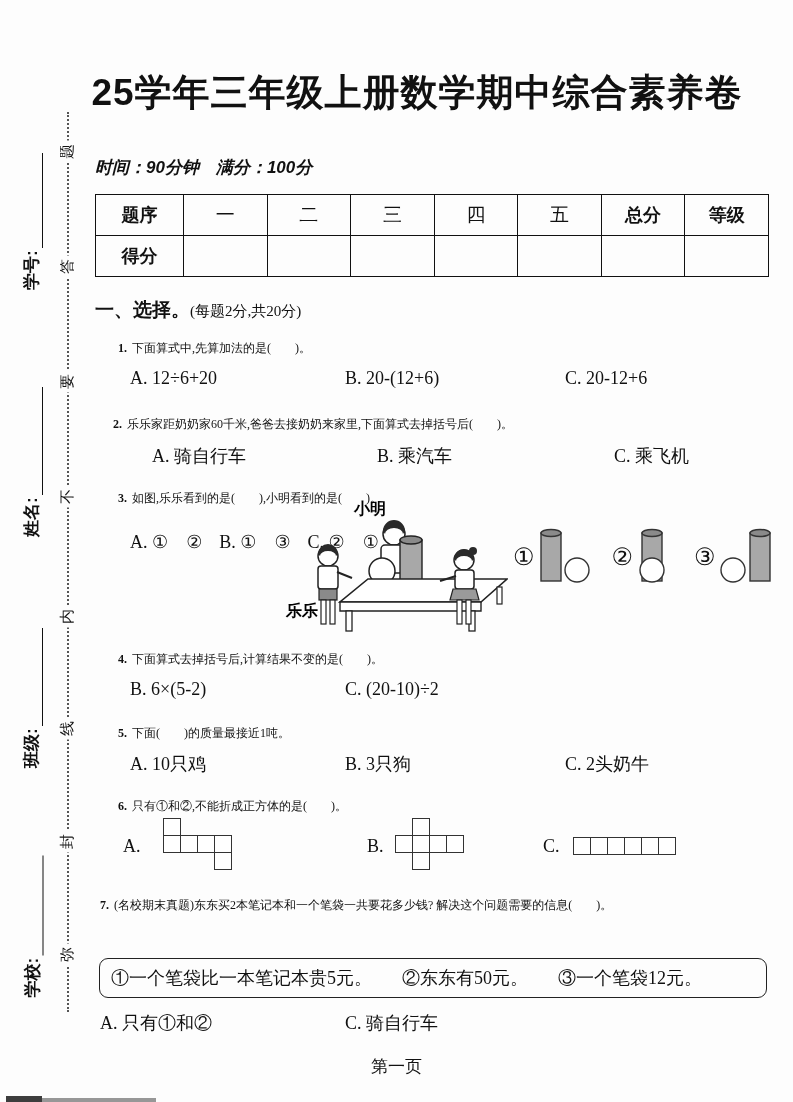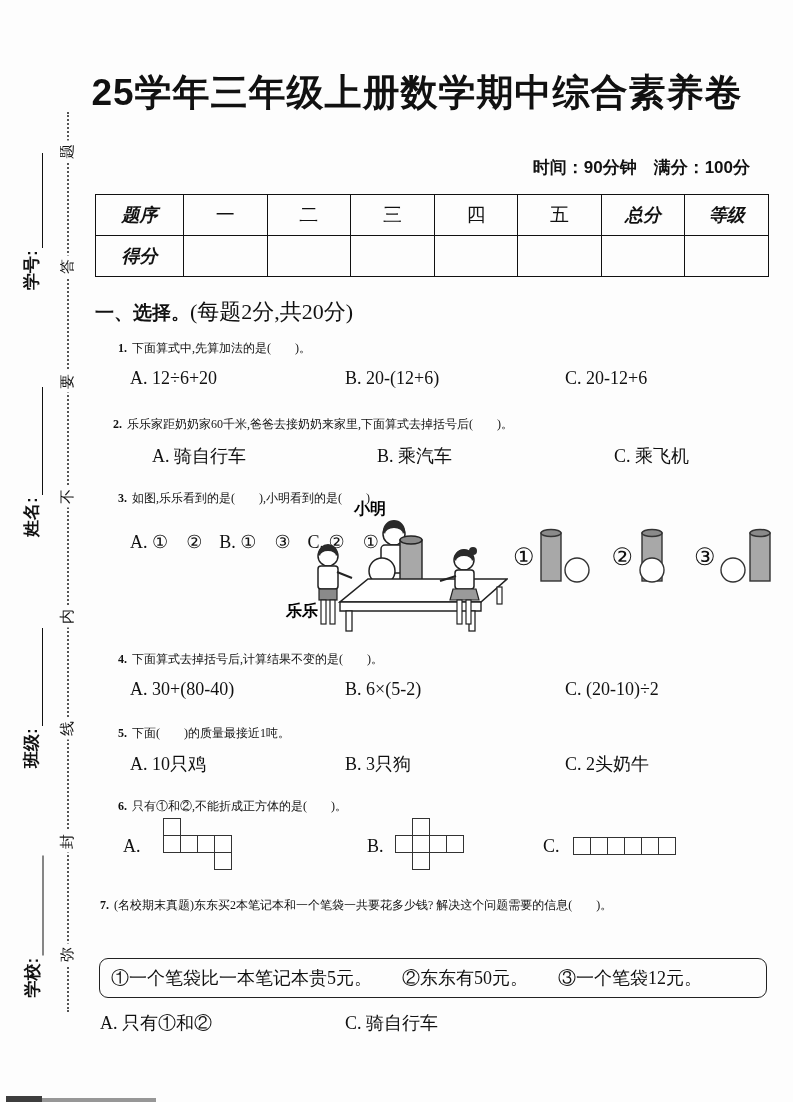"时间：90分钟 满分：100分" .meta { font-style: none -> italic; text-align: right -> none }
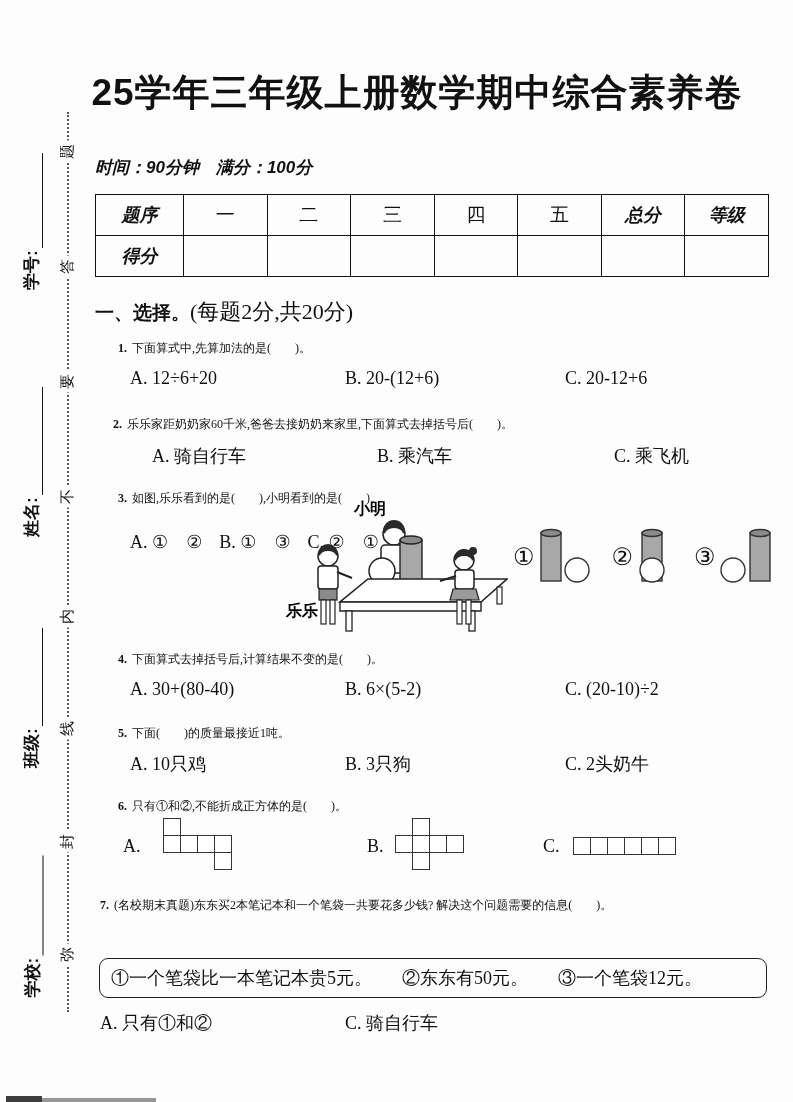"题序" .score-table .rowhead { font-style: italic -> none }
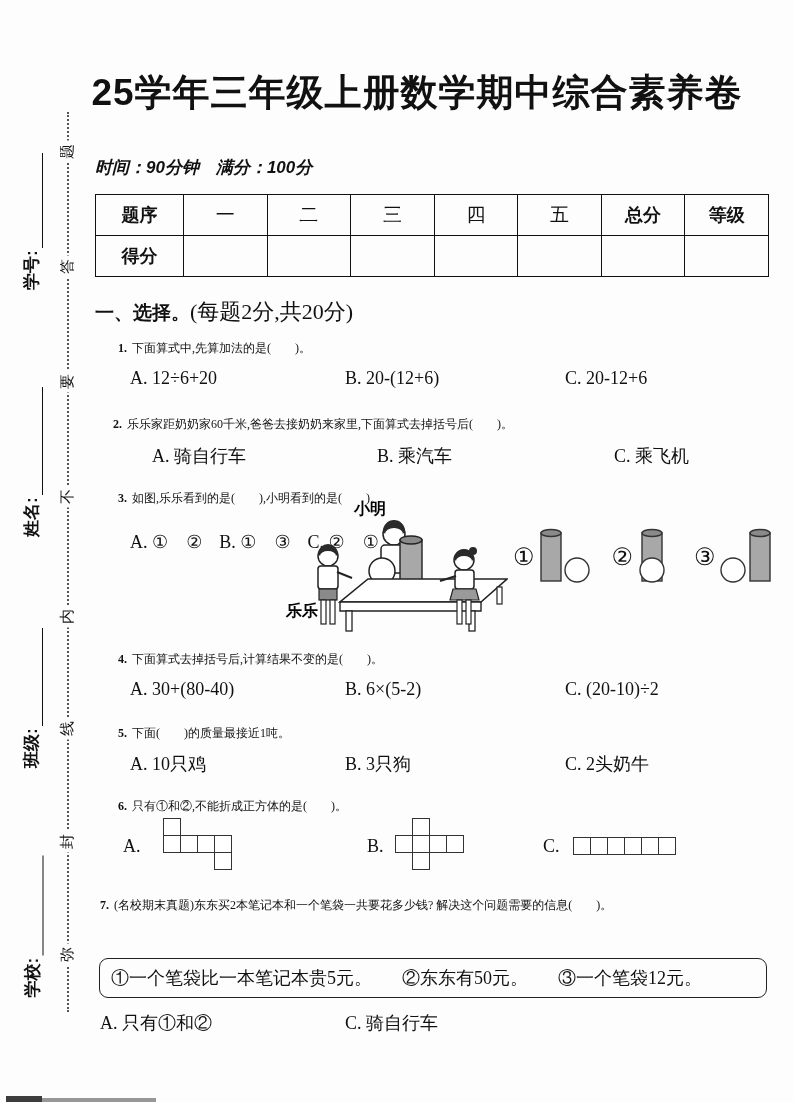"(每题2分,共20分)" .sec-note { font-size: 22px -> 15px }
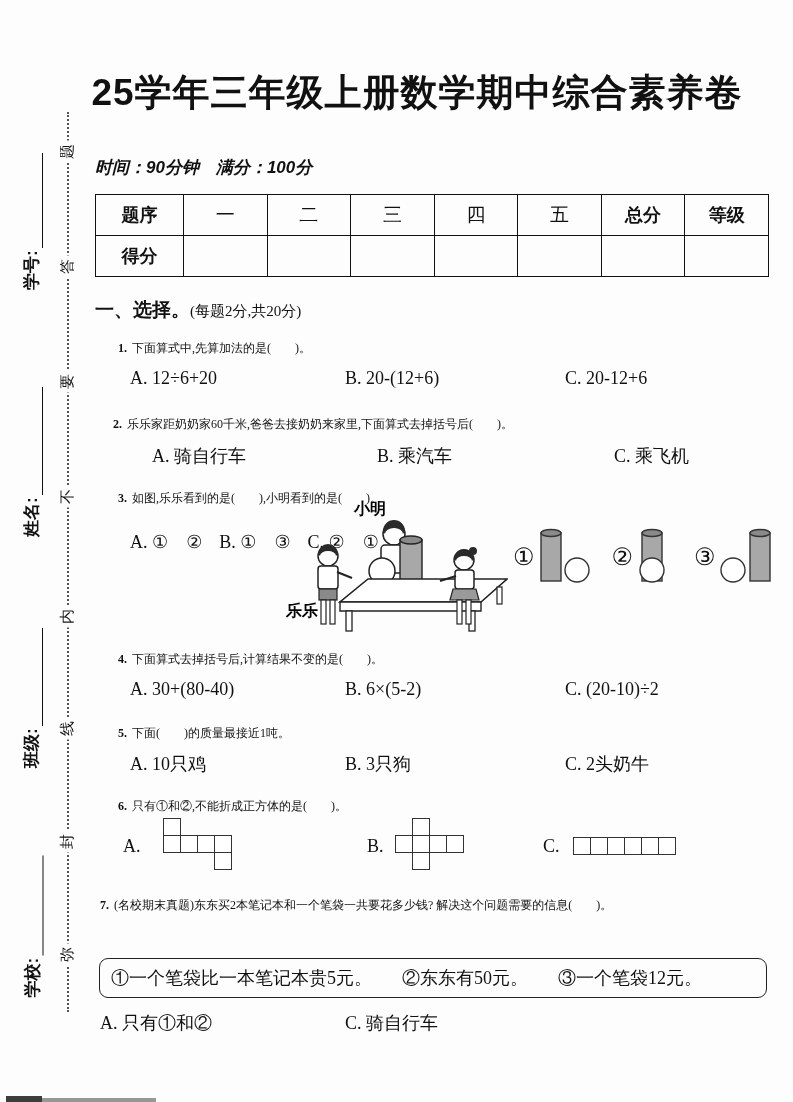"A. 30+(80-40)" span { html: <span>A. 30+(80-40)</span> -> none }
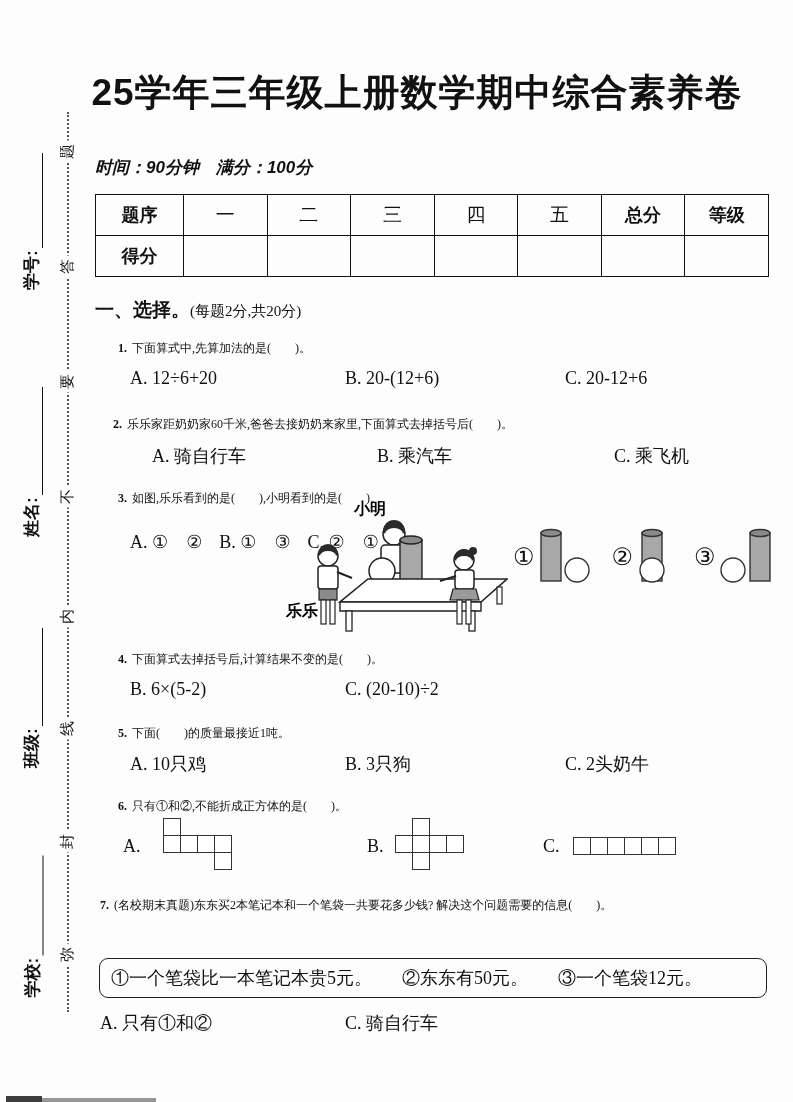"第一页" div.footer { html: none -> <div>第一页</div> }
